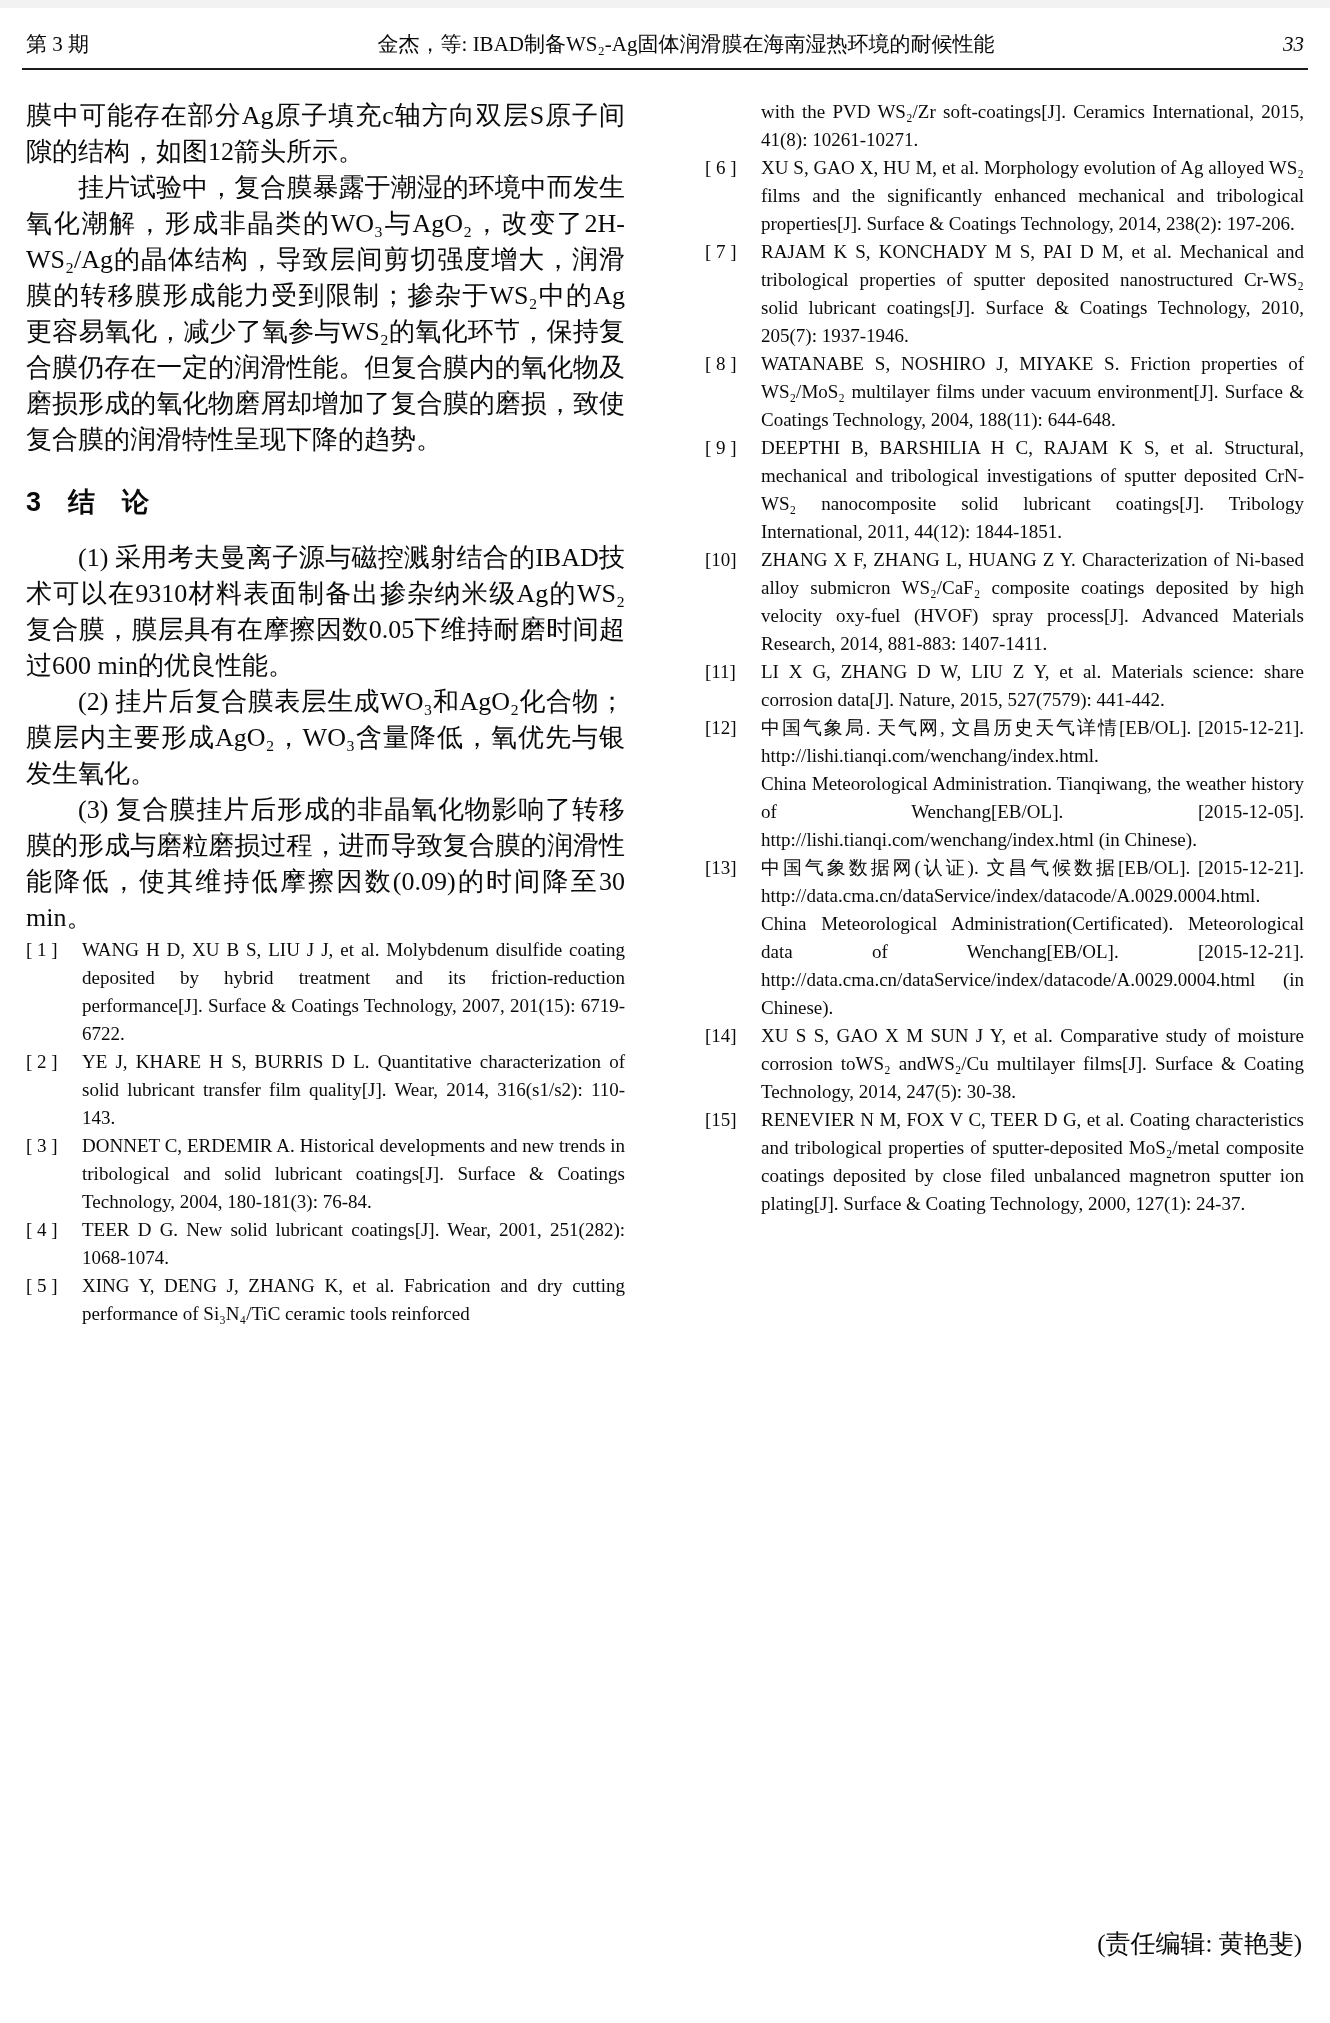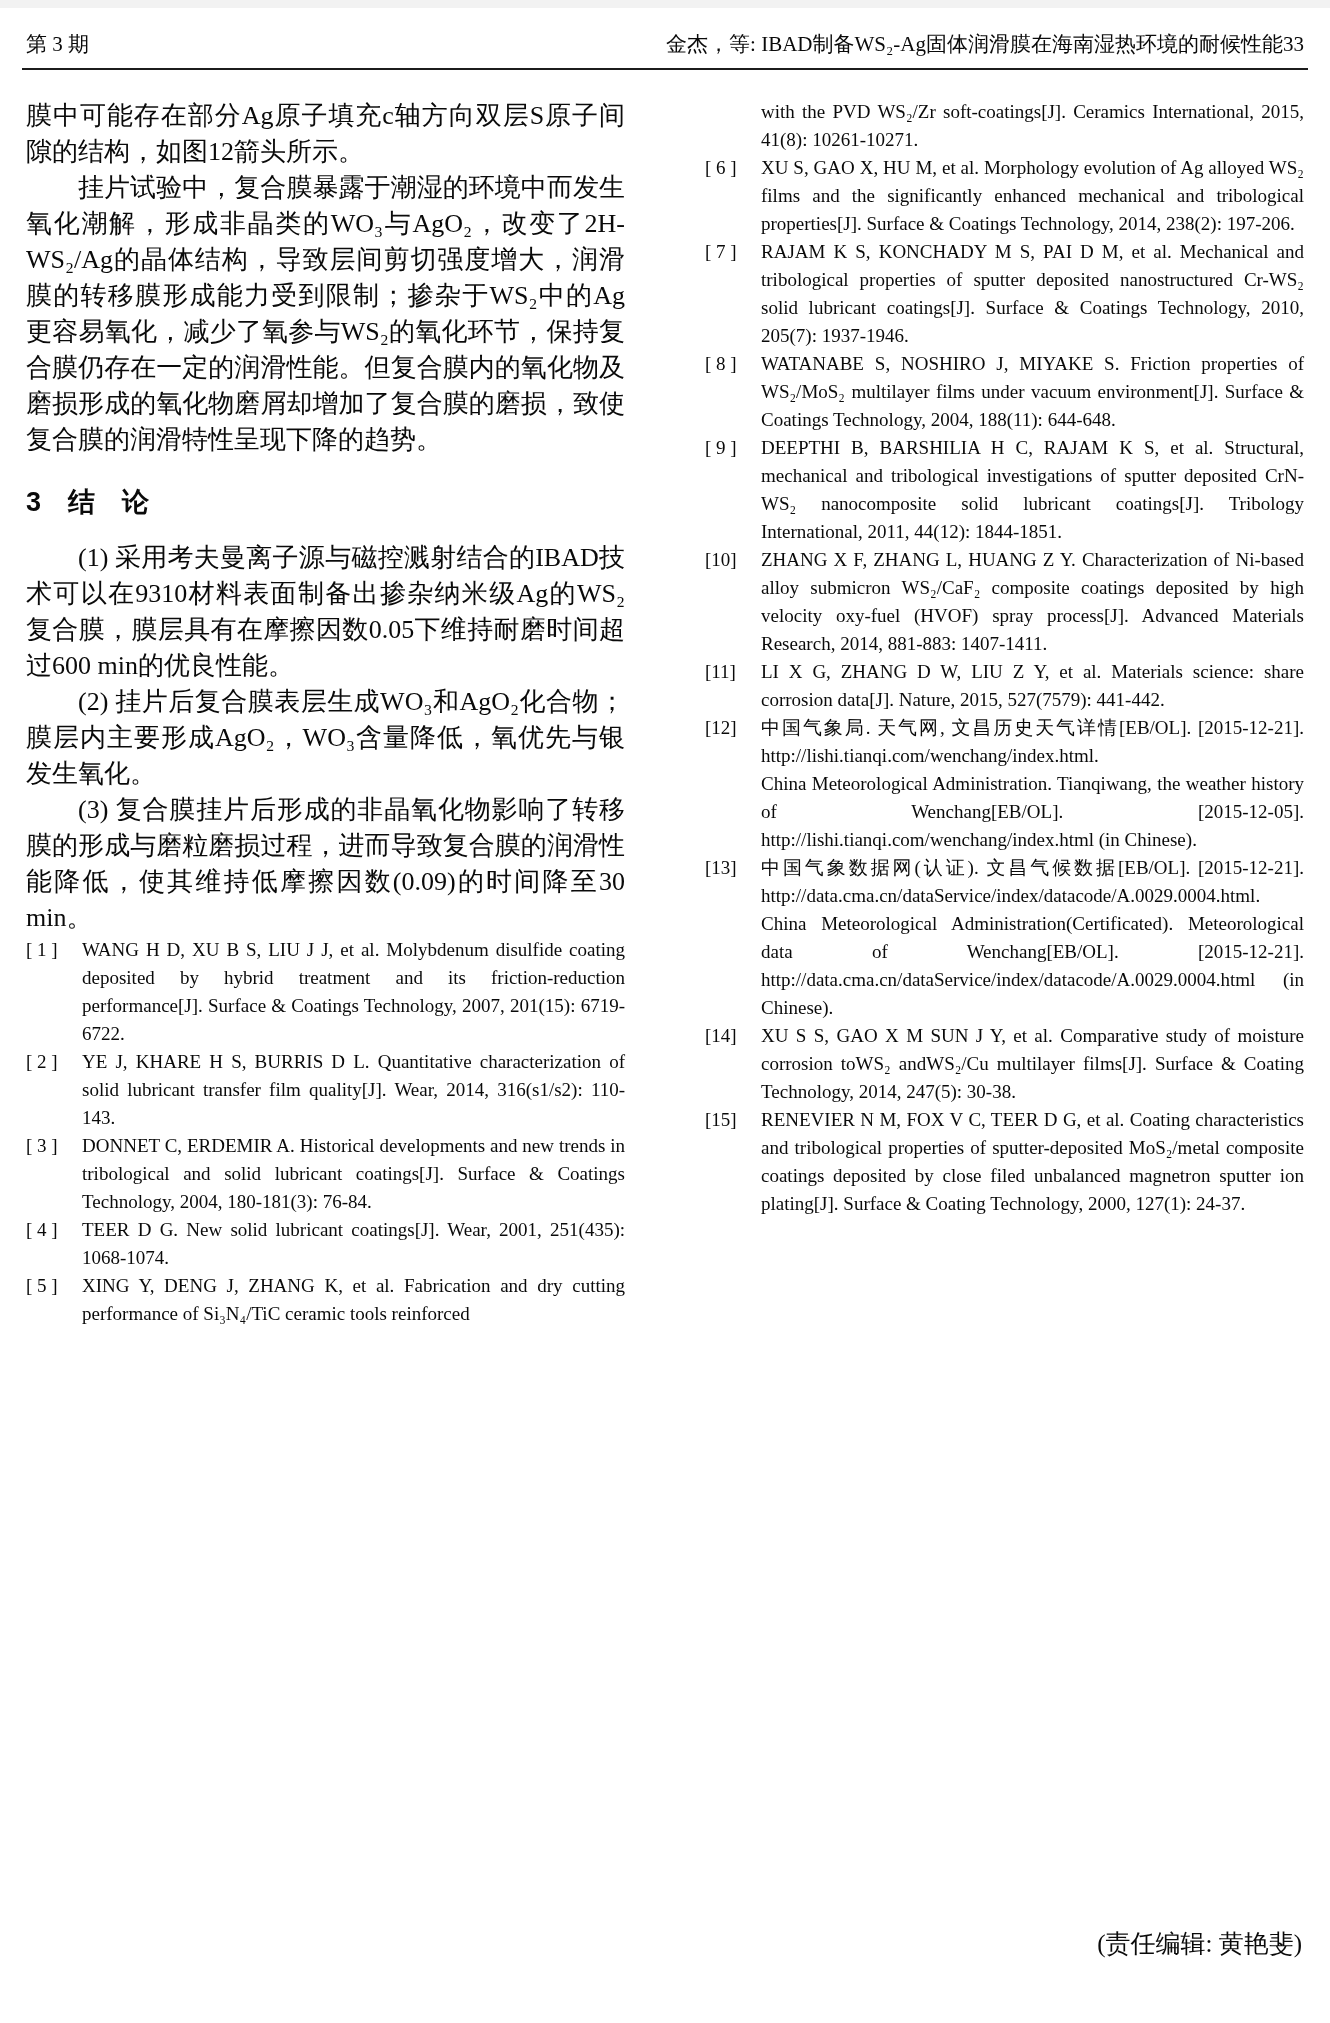"金杰，等: IBAD制备WS₂-Ag固体润滑膜在海南湿热环境的耐候性能" .header .running-title { text-align: right -> center }
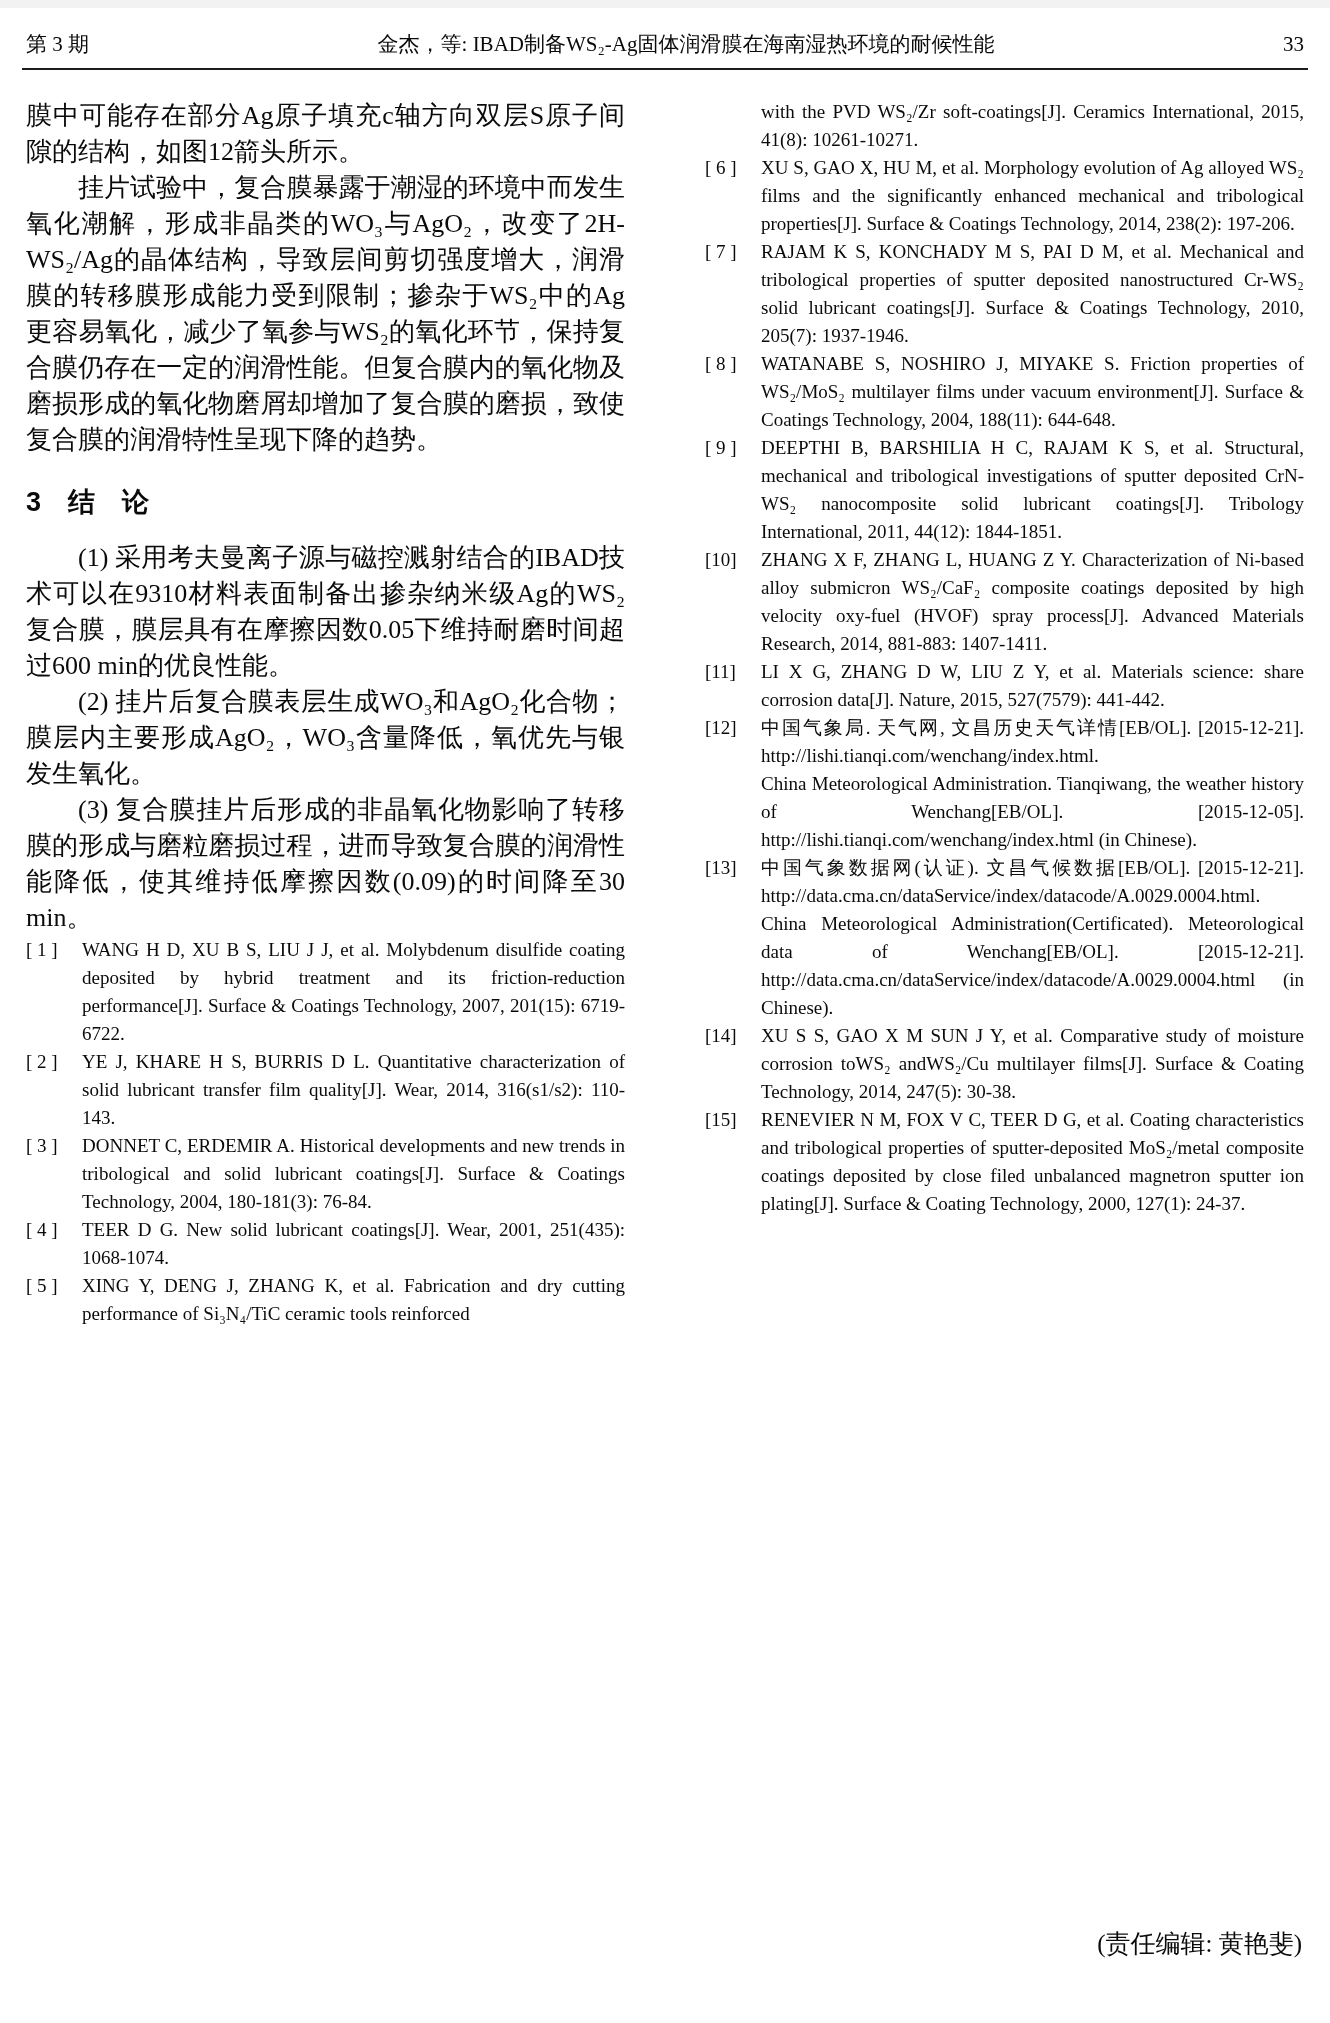"33" .header .page-no { font-style: none -> italic }
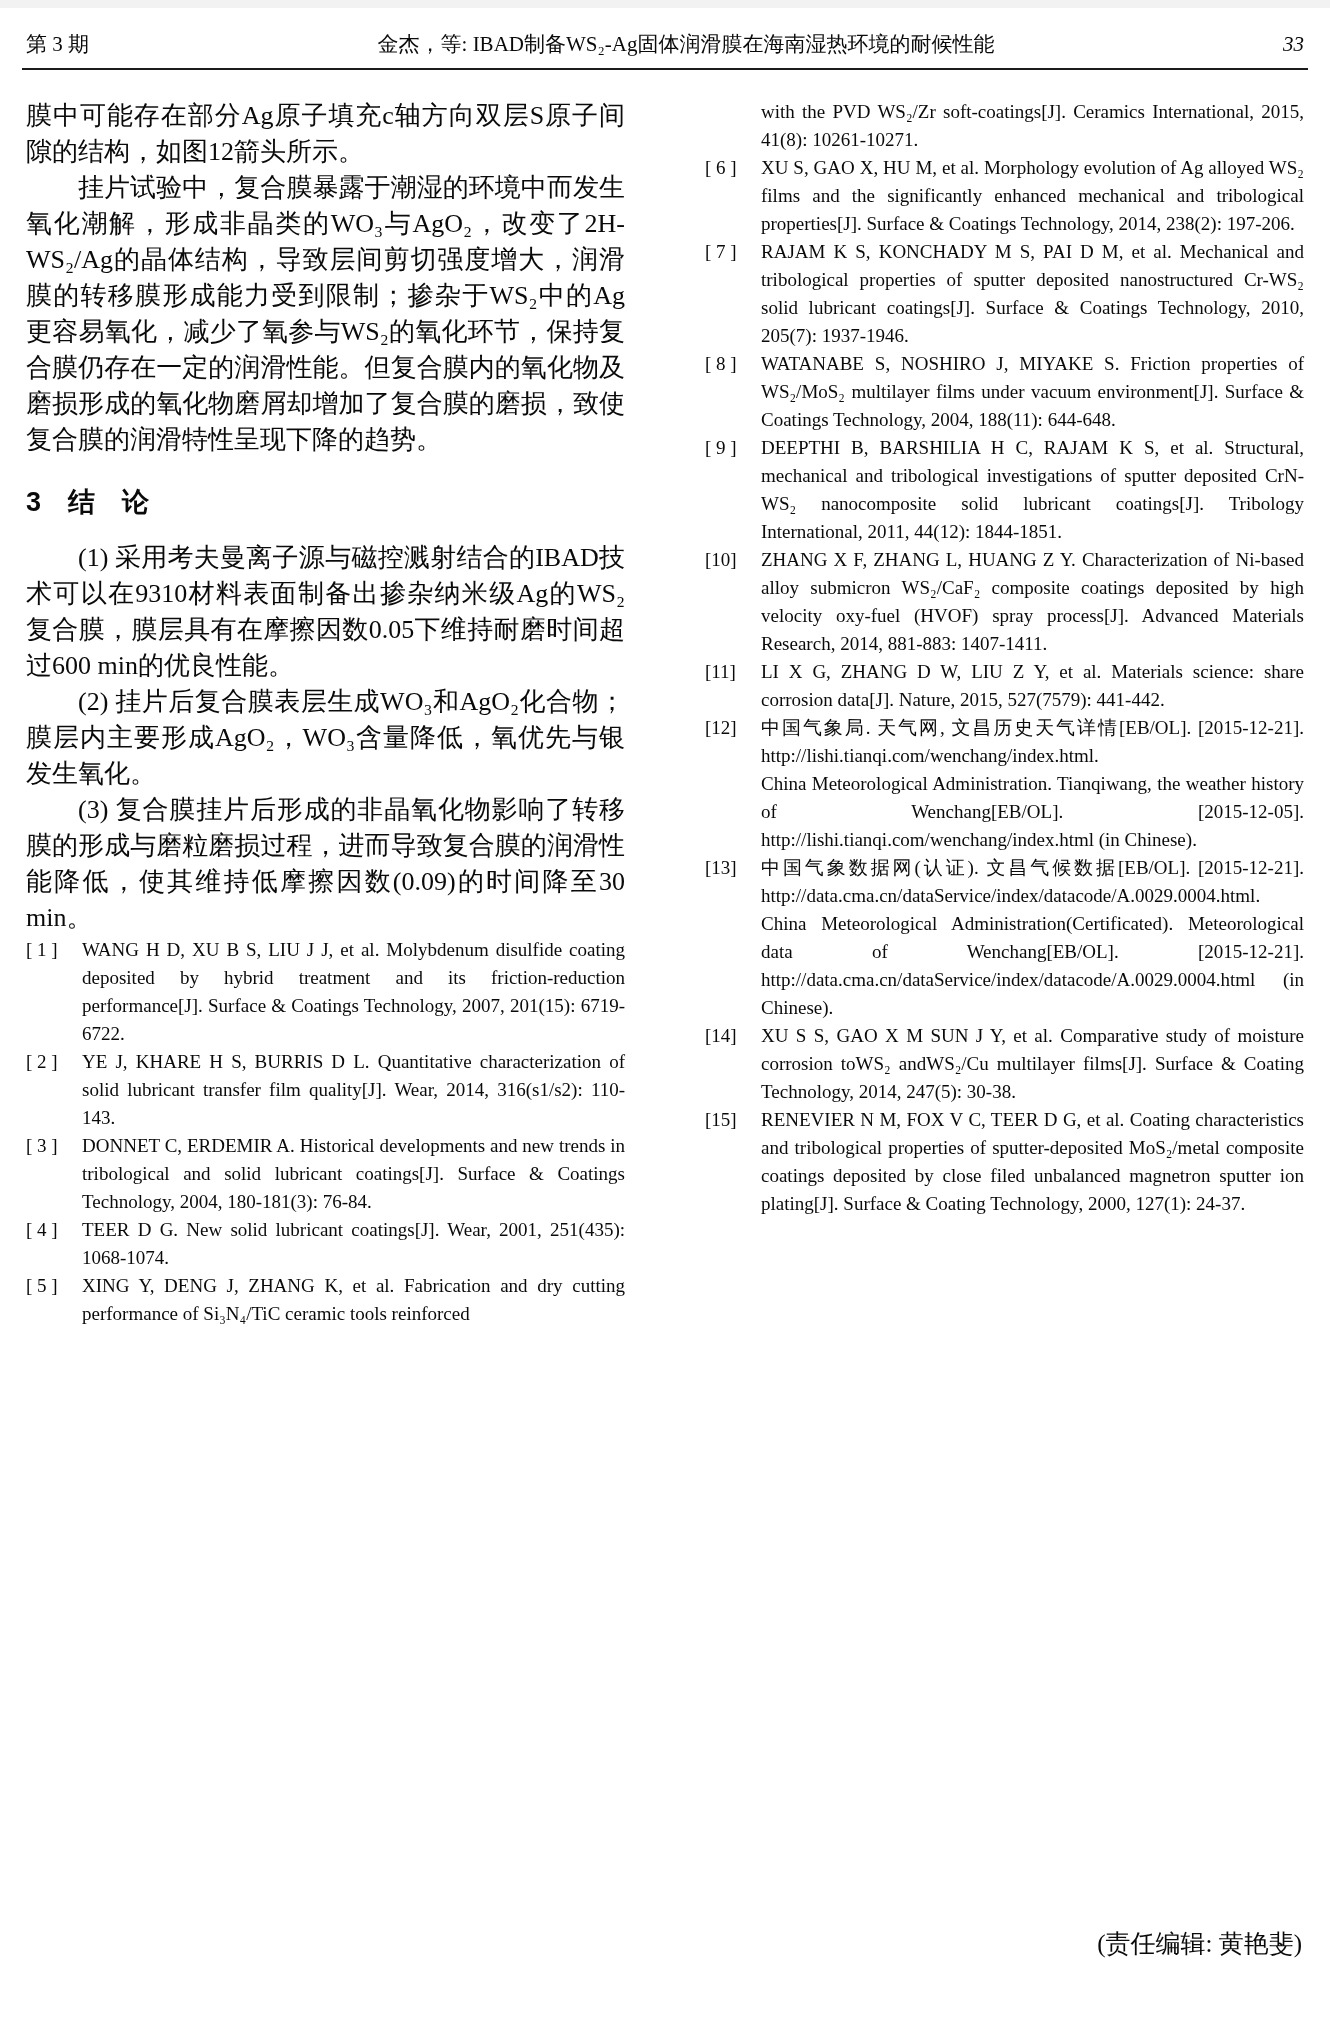"TEER D G. New solid" span.ref-text { text: 435 -> 282 }
